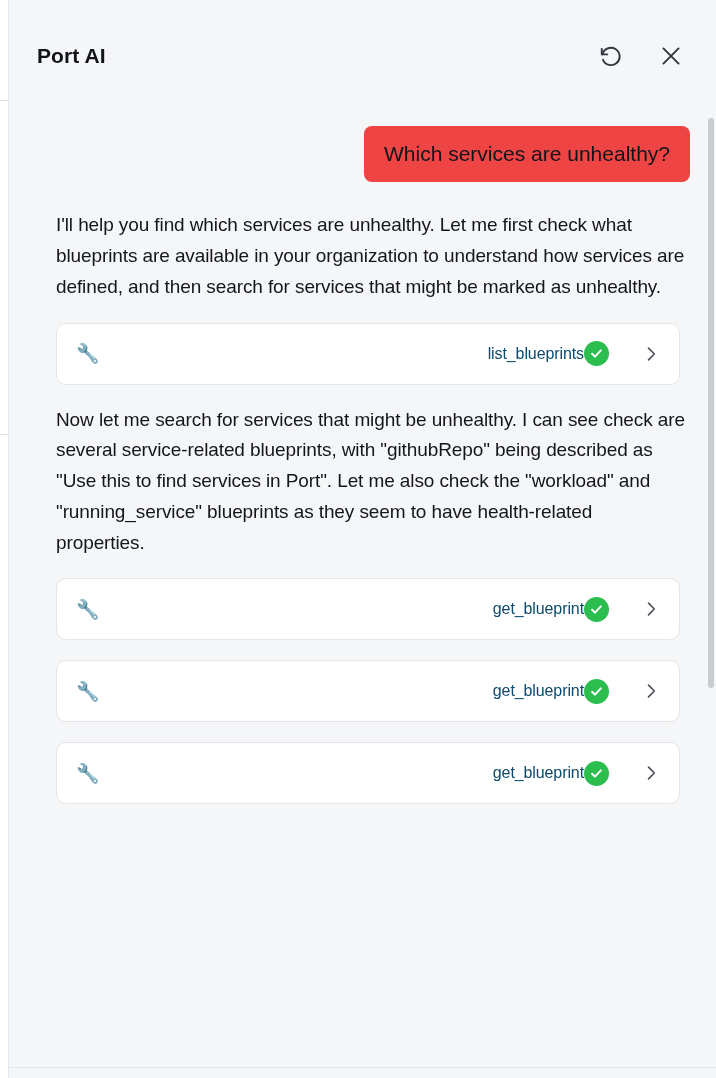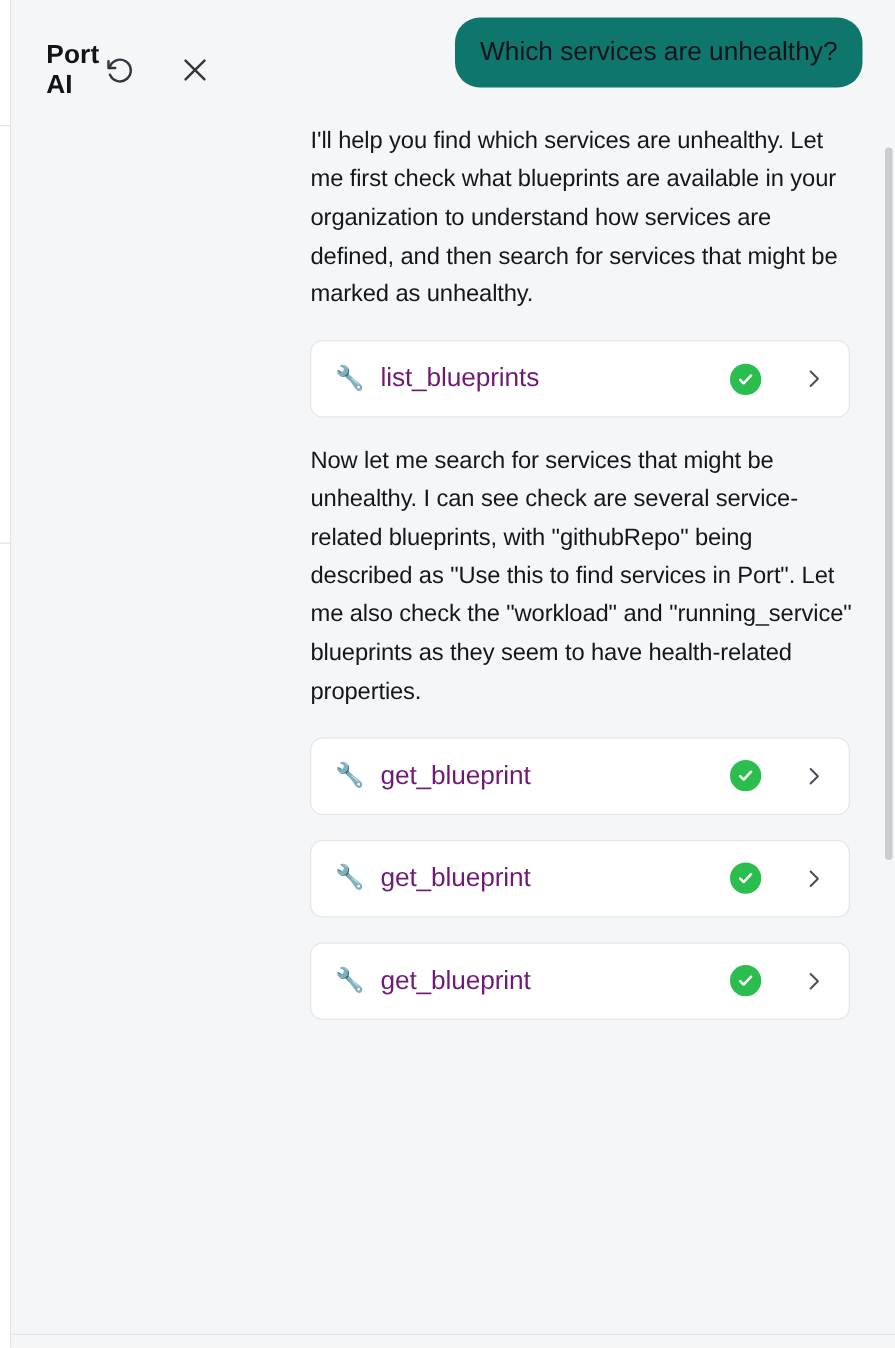"Port AI" .panel { flex-direction: none -> column }
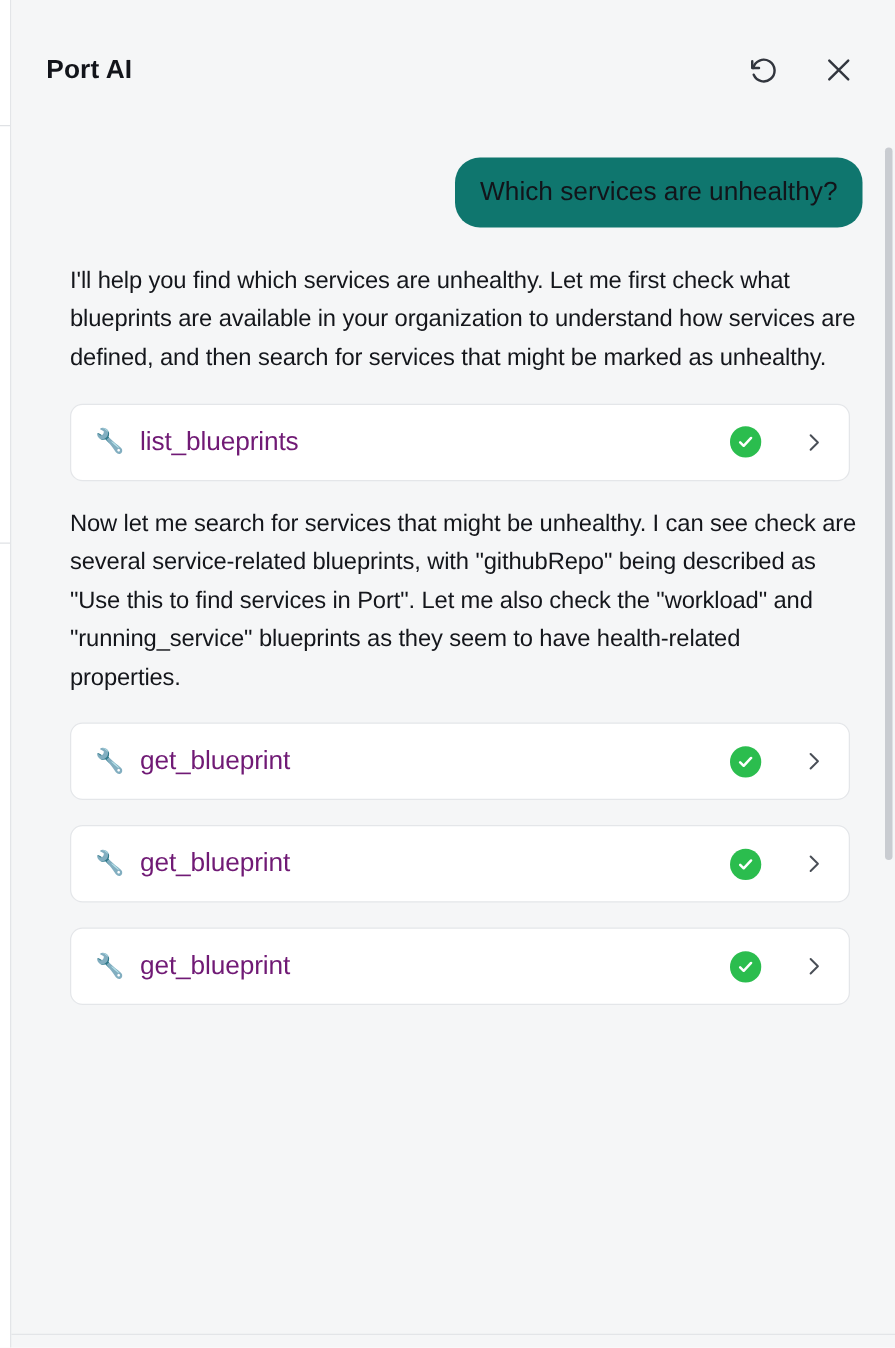"Which services are unhealthy?" .msg-user { background: #0f766e -> #ef4444; border-radius: 20px -> 8px }
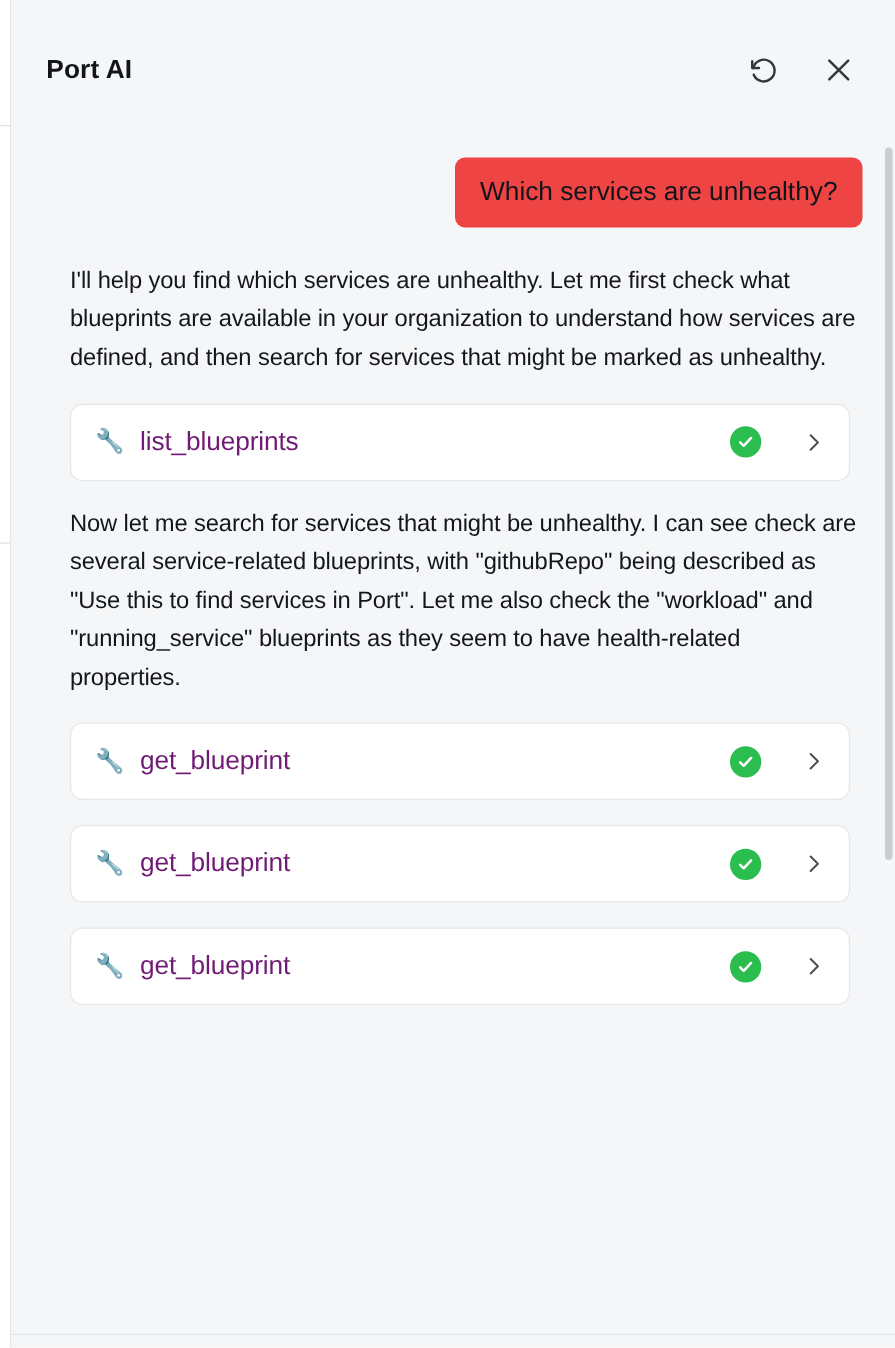"list_blueprints" .tool-label { color: #701a75 -> #0c4a6e; font-size: 21px -> 16px; text-align: none -> right }
